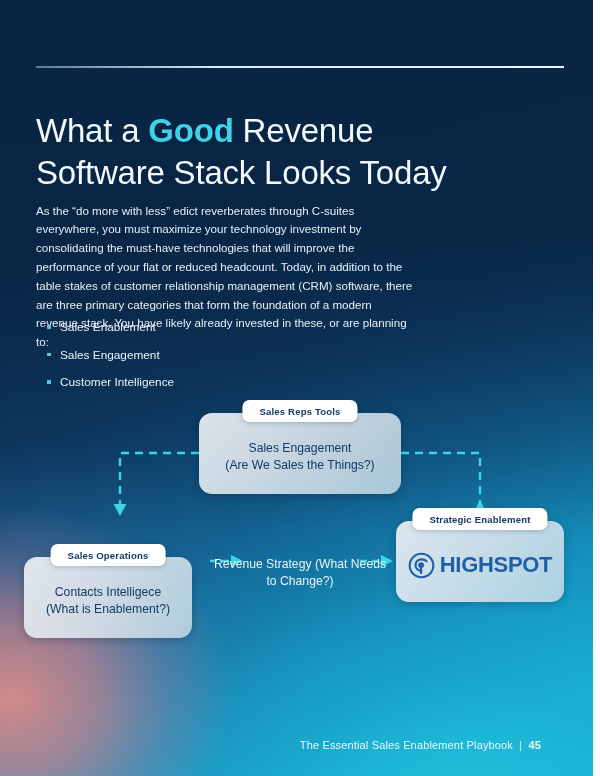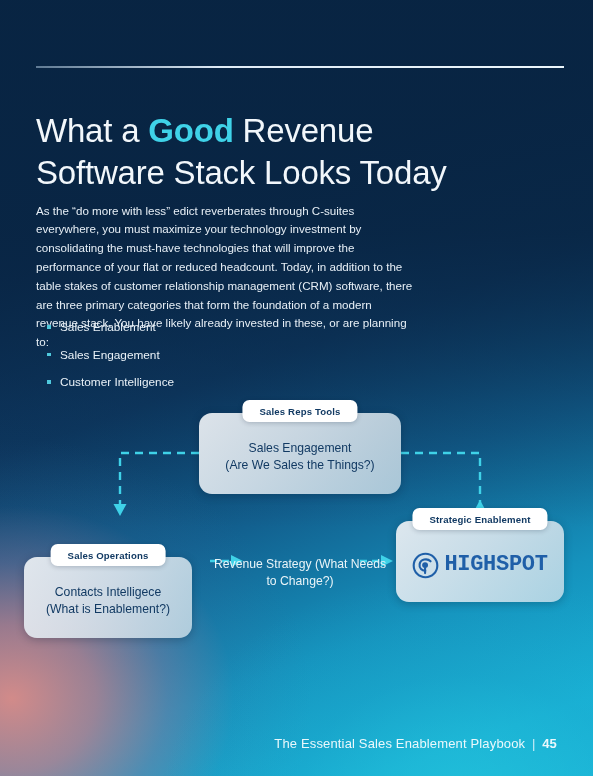"HIGHSPOT" .highspot-logo { align-items: none -> center; font-family: Liberation Mono, monospace -> none }
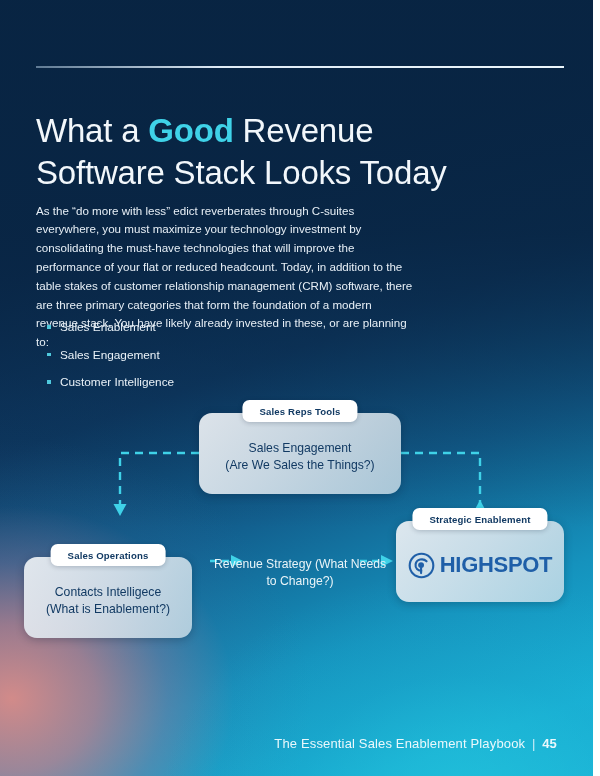"The Essential Sales Enablement Playbook" .footer { font-size: 13px -> 11px; right: 36px -> 52px }
